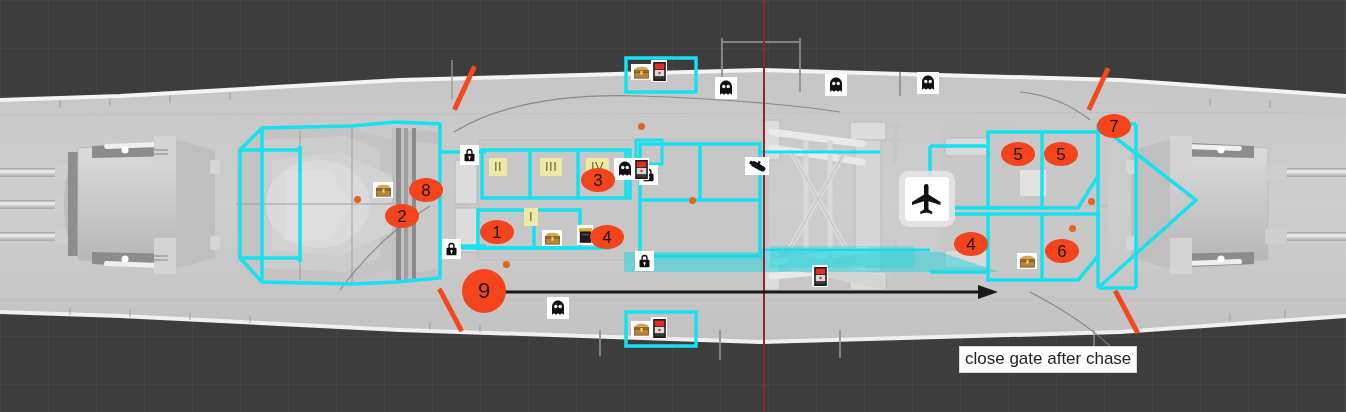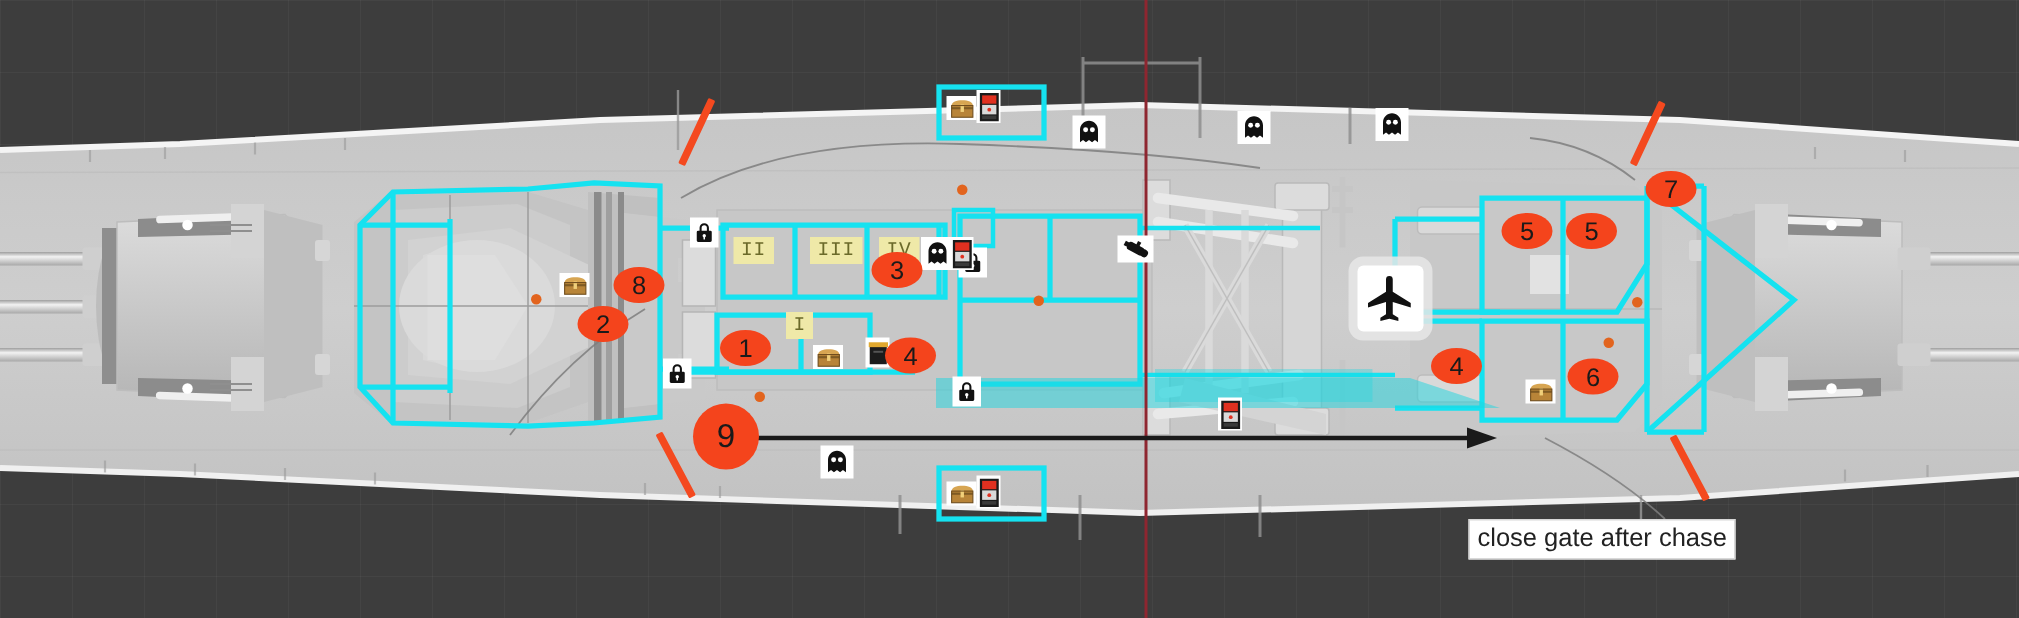"II" .roomlabel { font-family: Liberation Mono, monospace -> Liberation Sans, sans-serif }
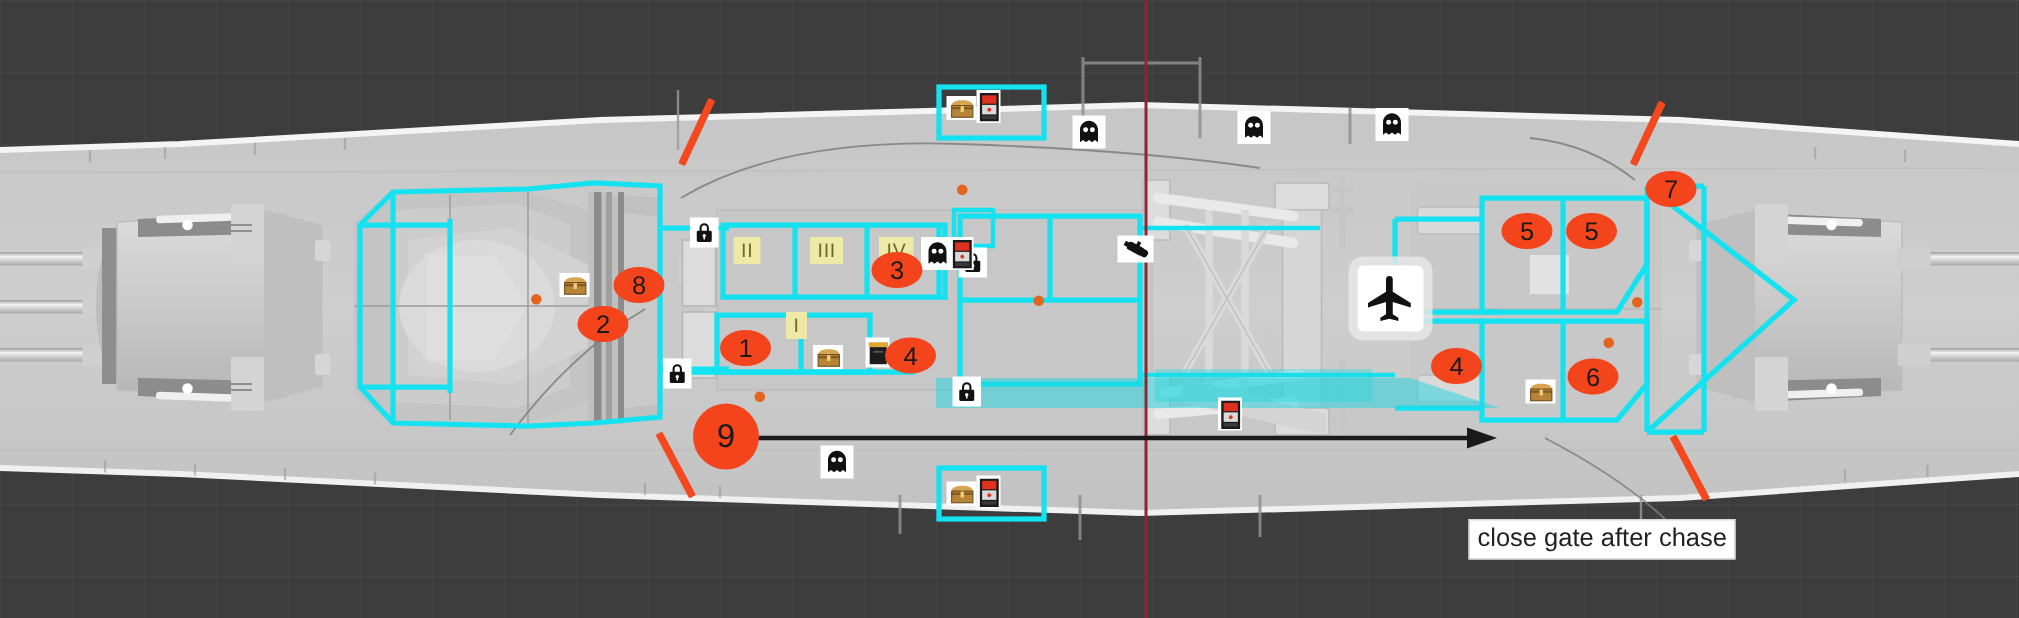"close gate after chase" div { left: 979px -> 959px }
